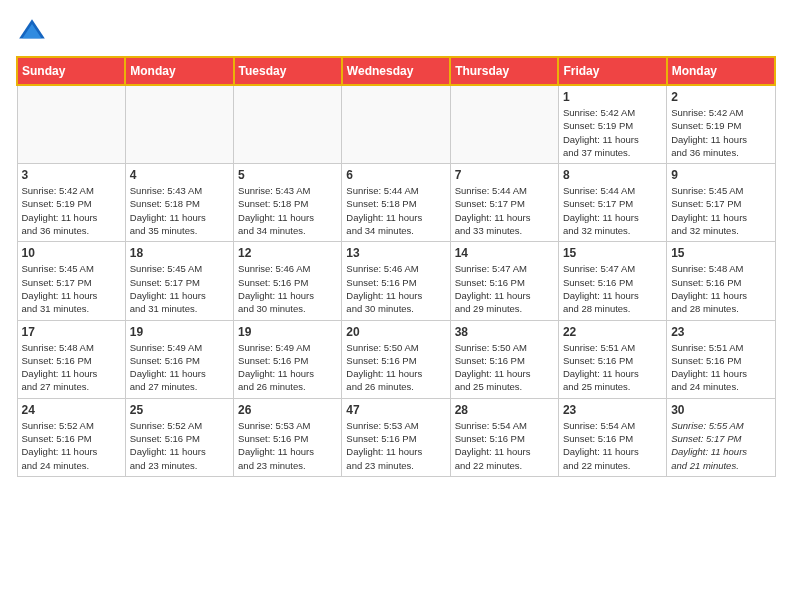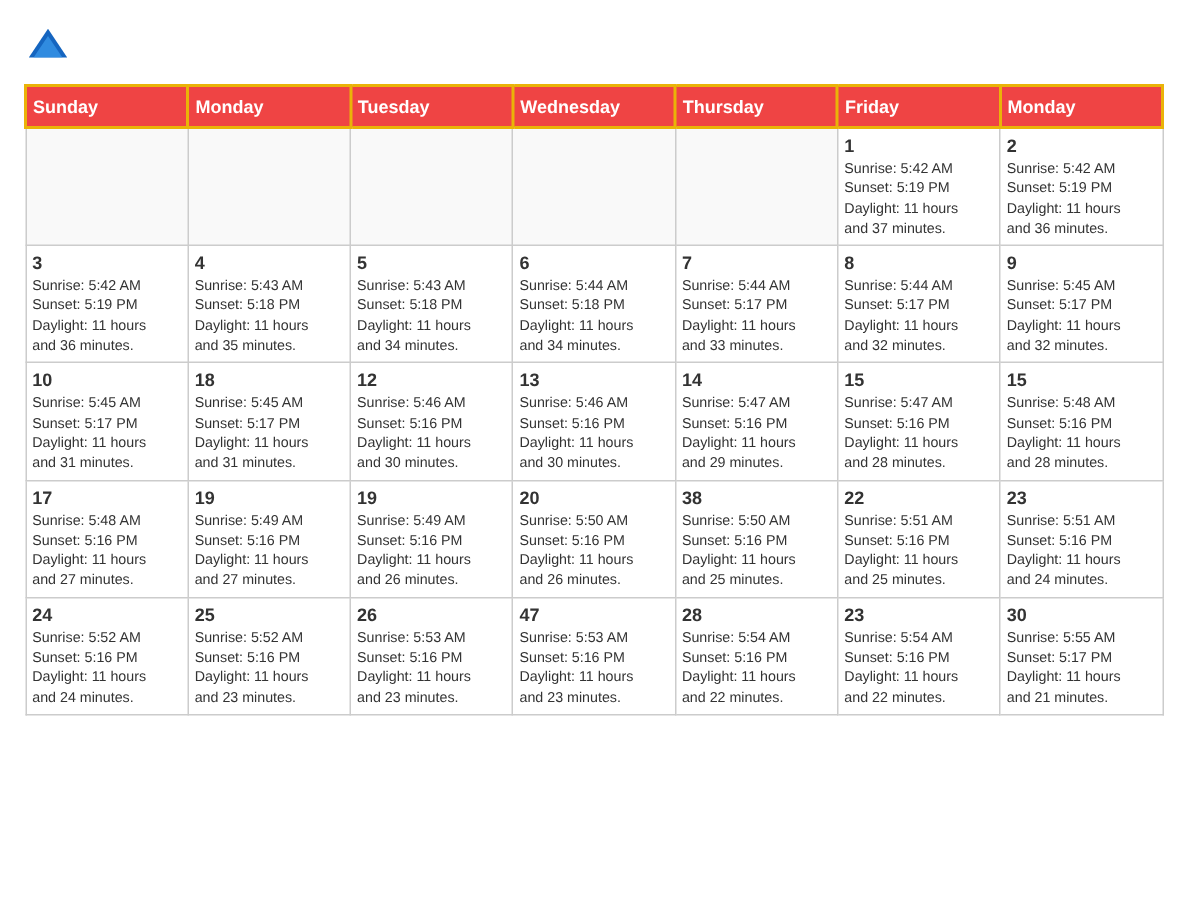"Sunrise: 5:55 AM" div.day-info { font-style: none -> italic }
